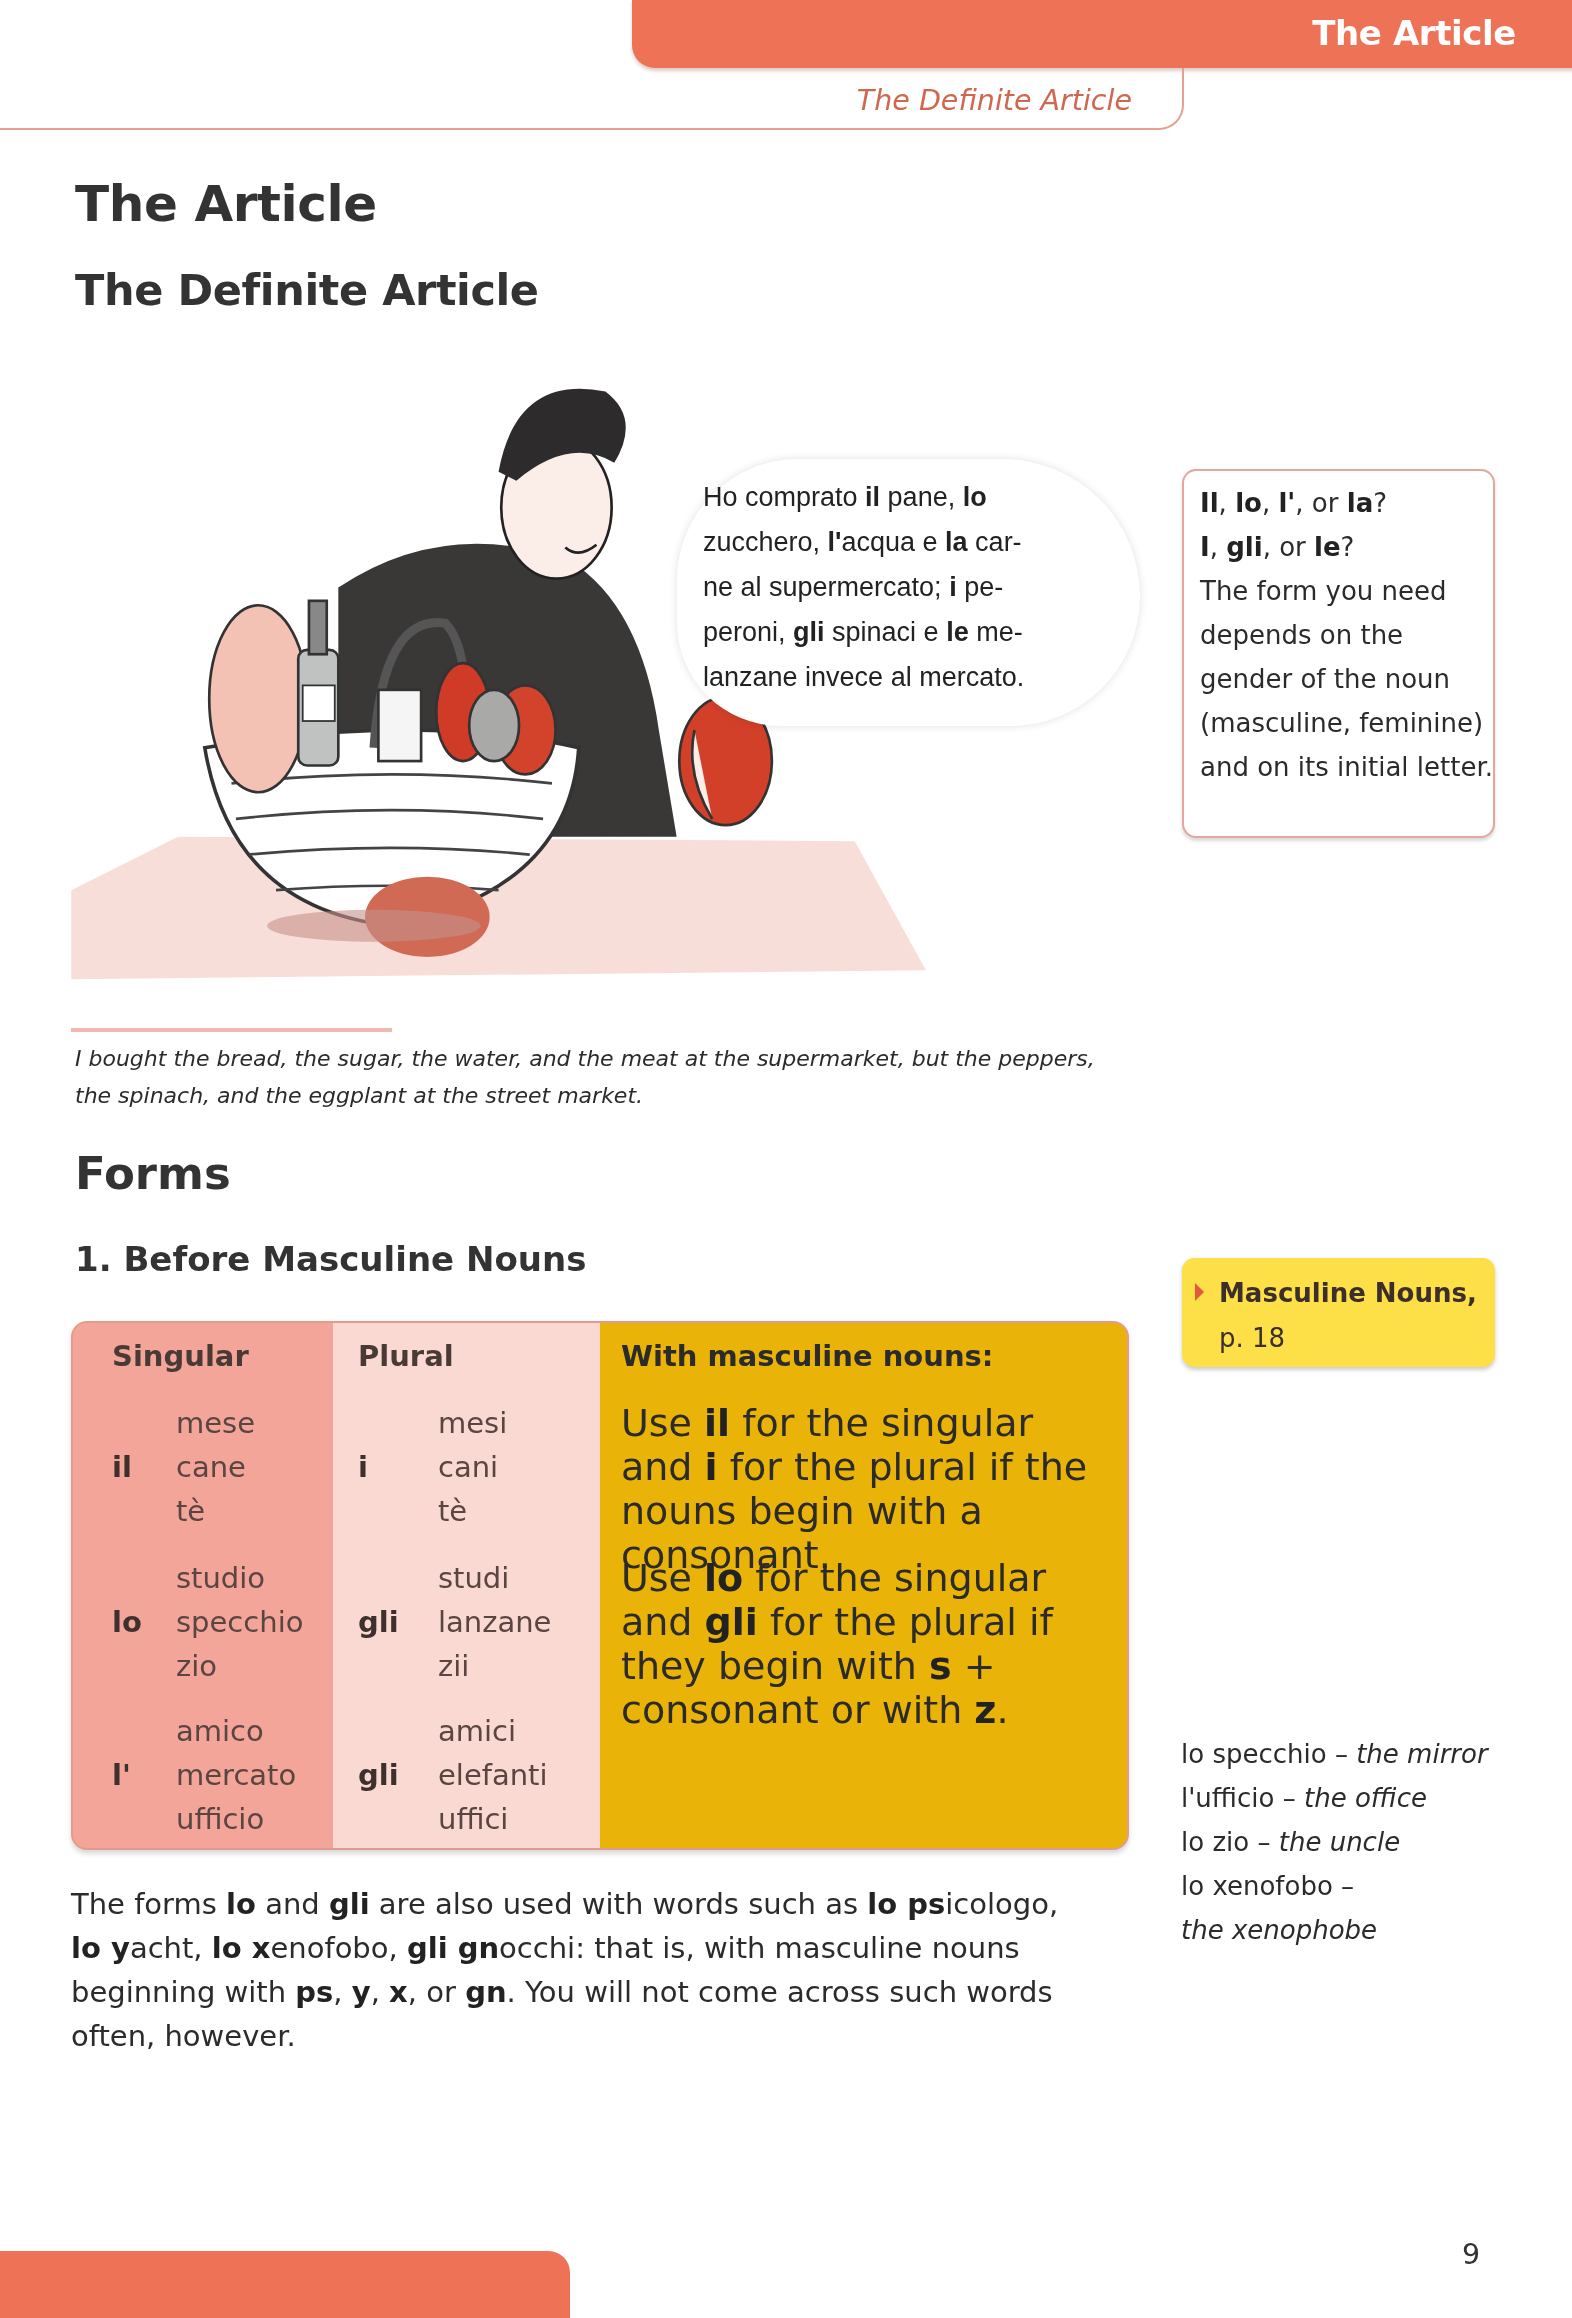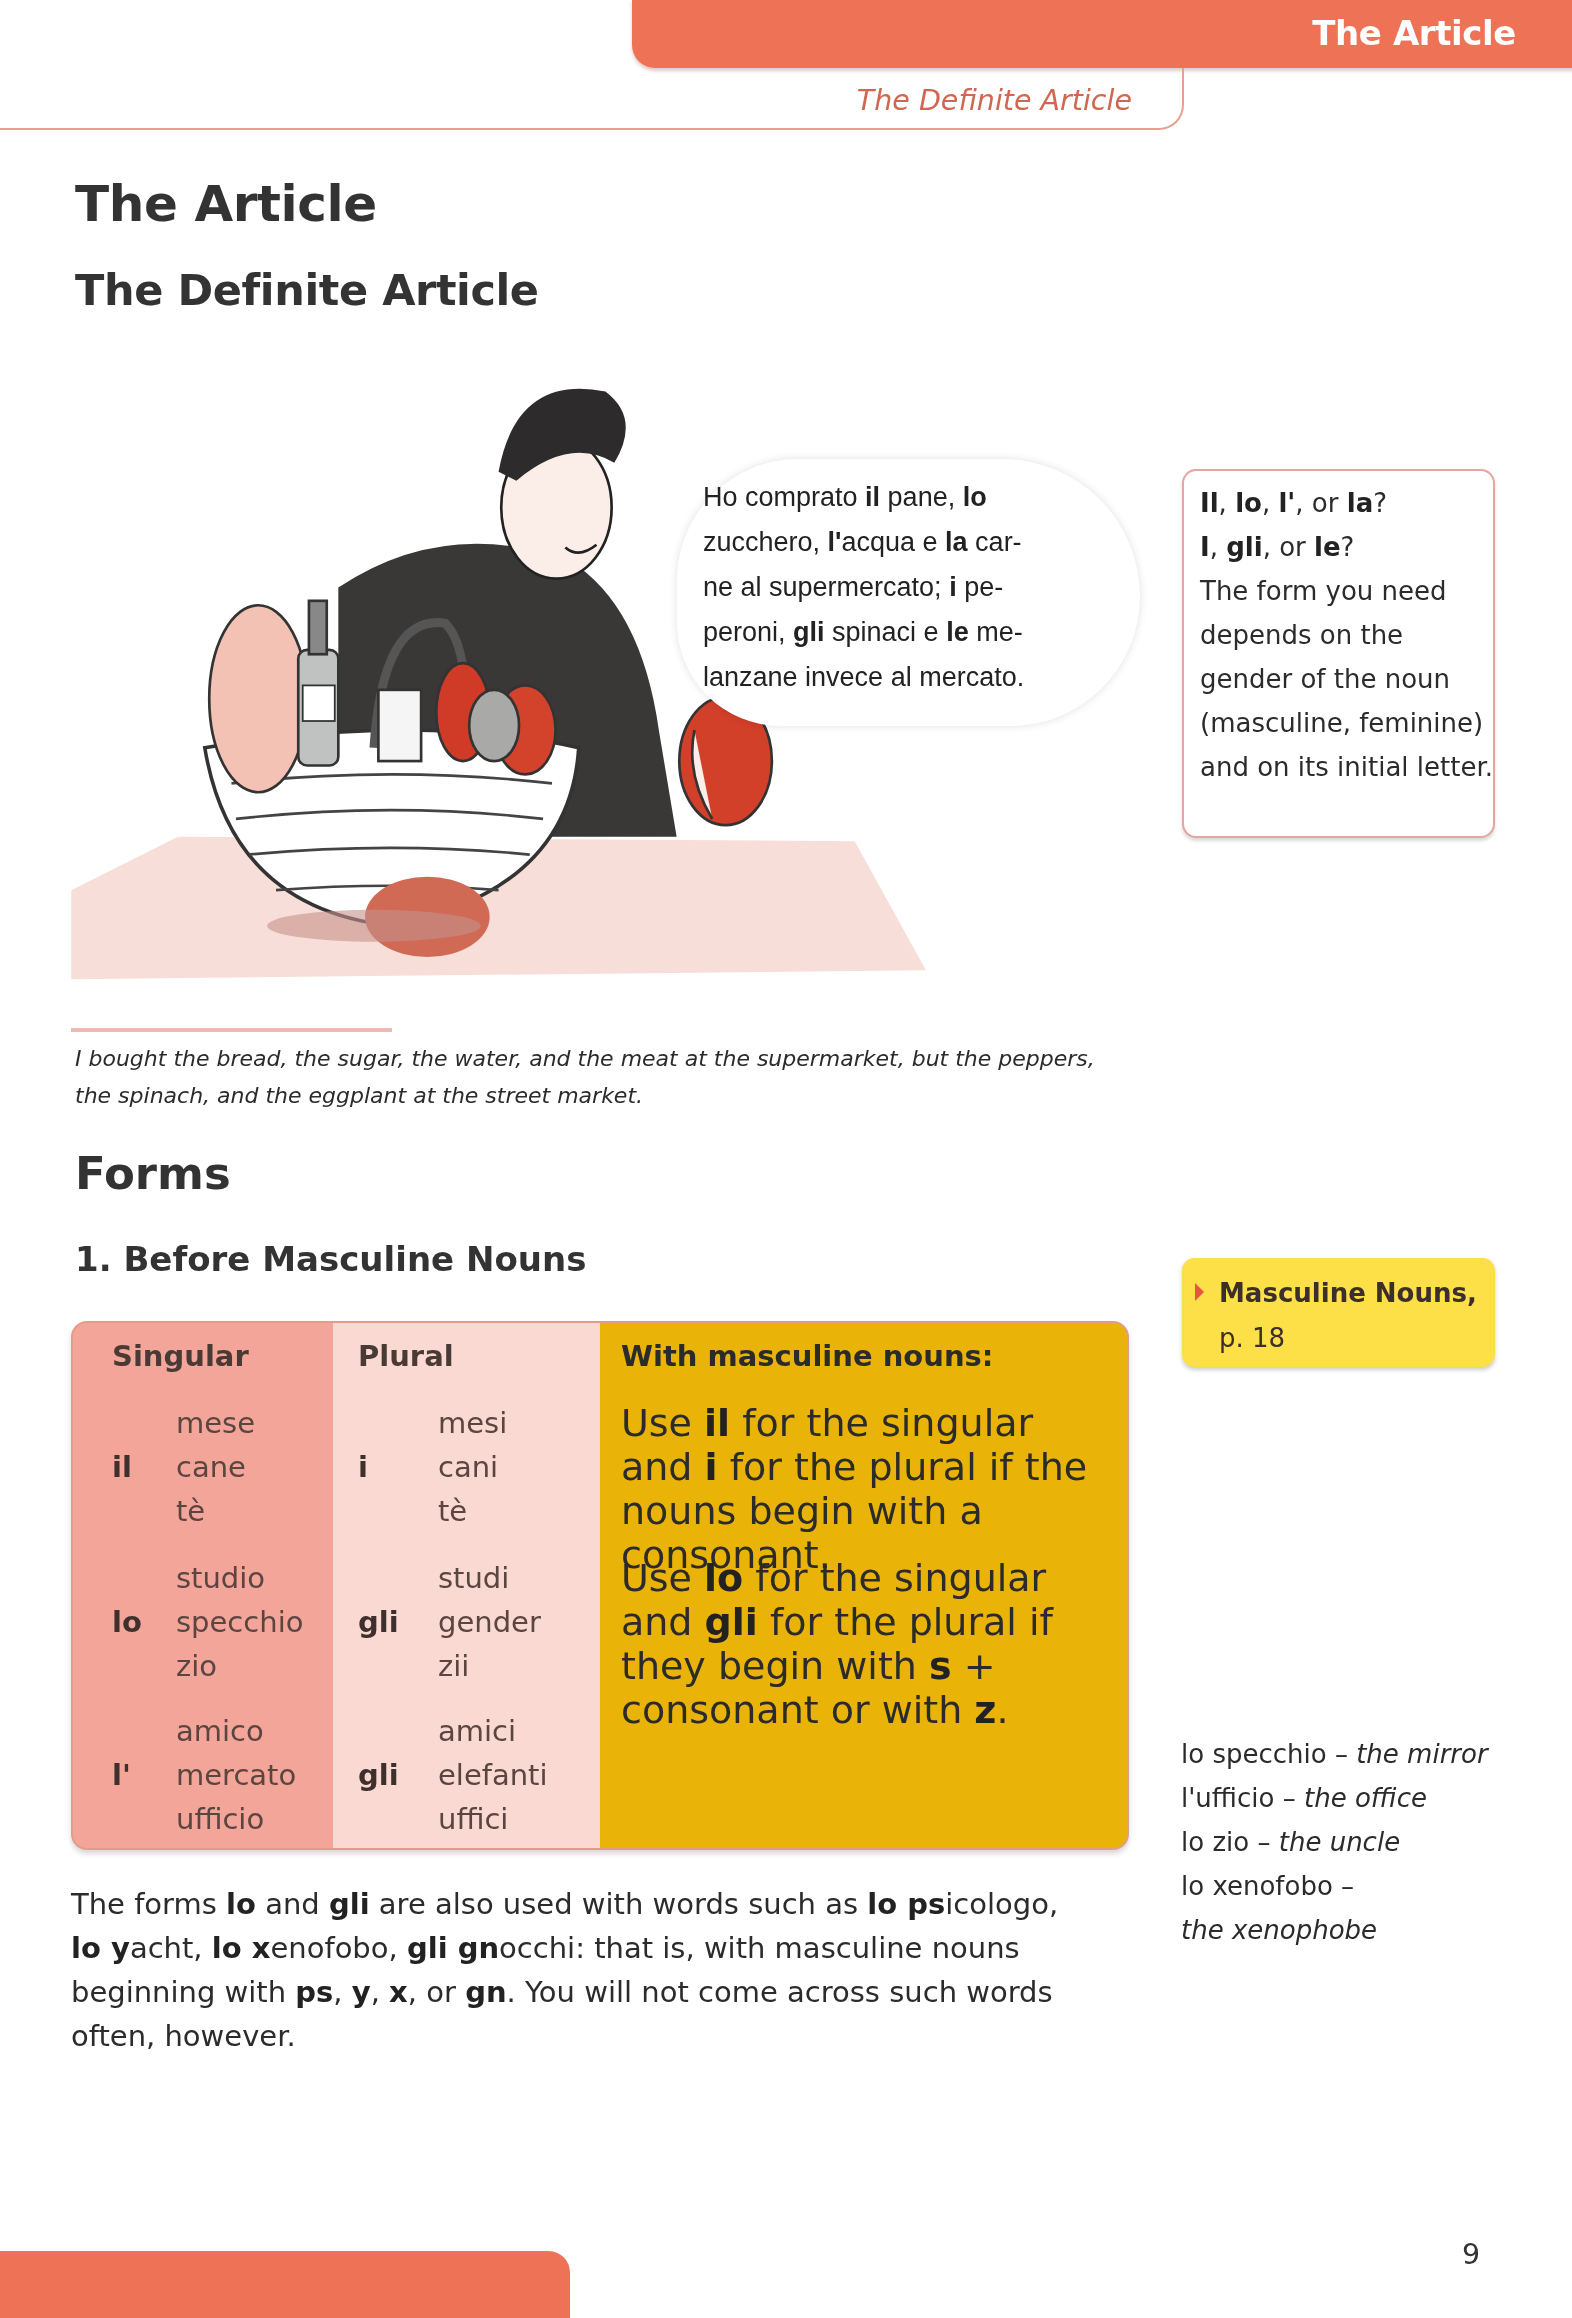"gender" div { text: gender -> lanzane }
